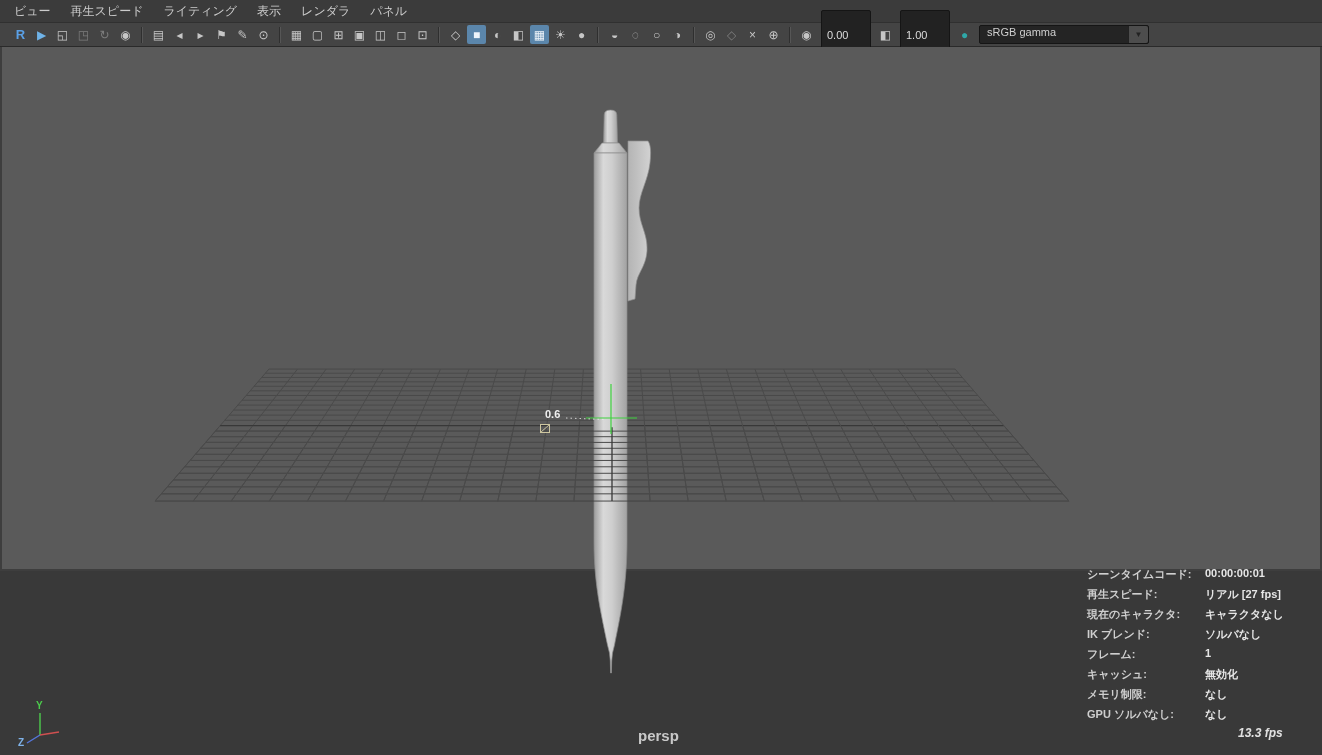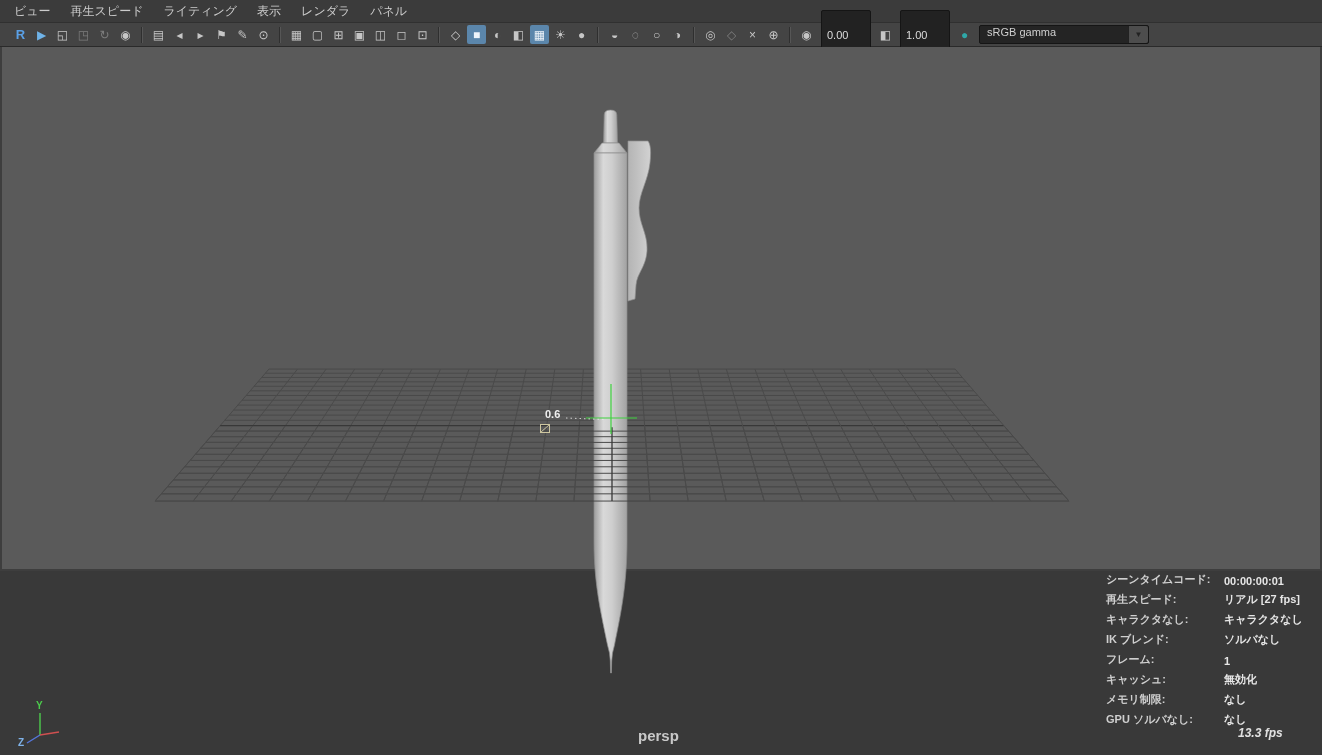"シーンタイムコード:" .hud-row { align-items: flex-end -> flex-start; margin-left: 19px -> none }
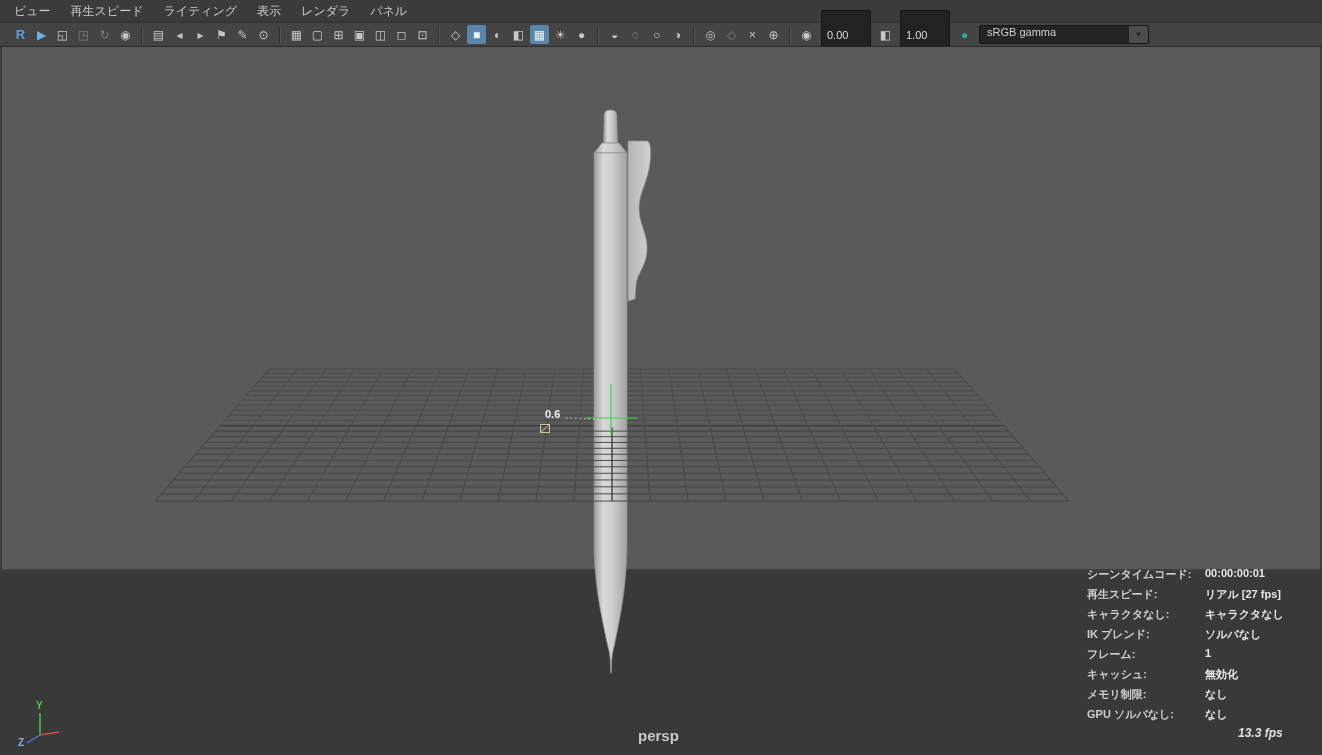"キャラクタなし:" span.hud-label { text: キャラクタなし -> 現在のキャラクタ }
